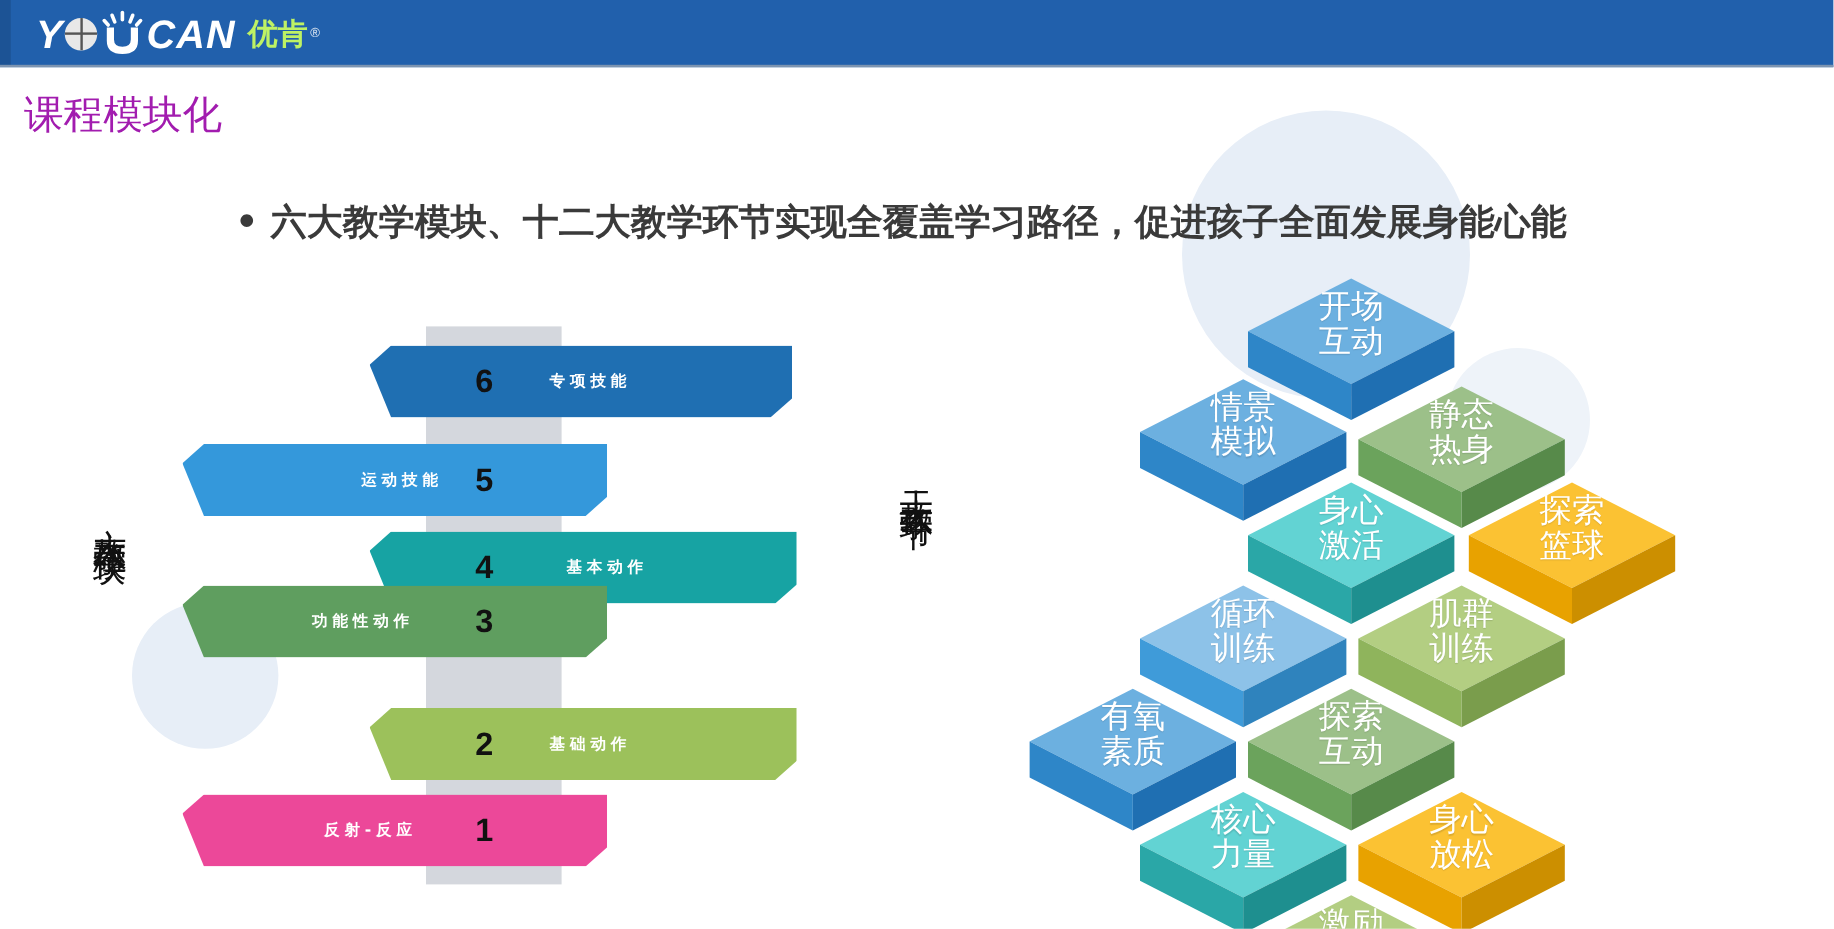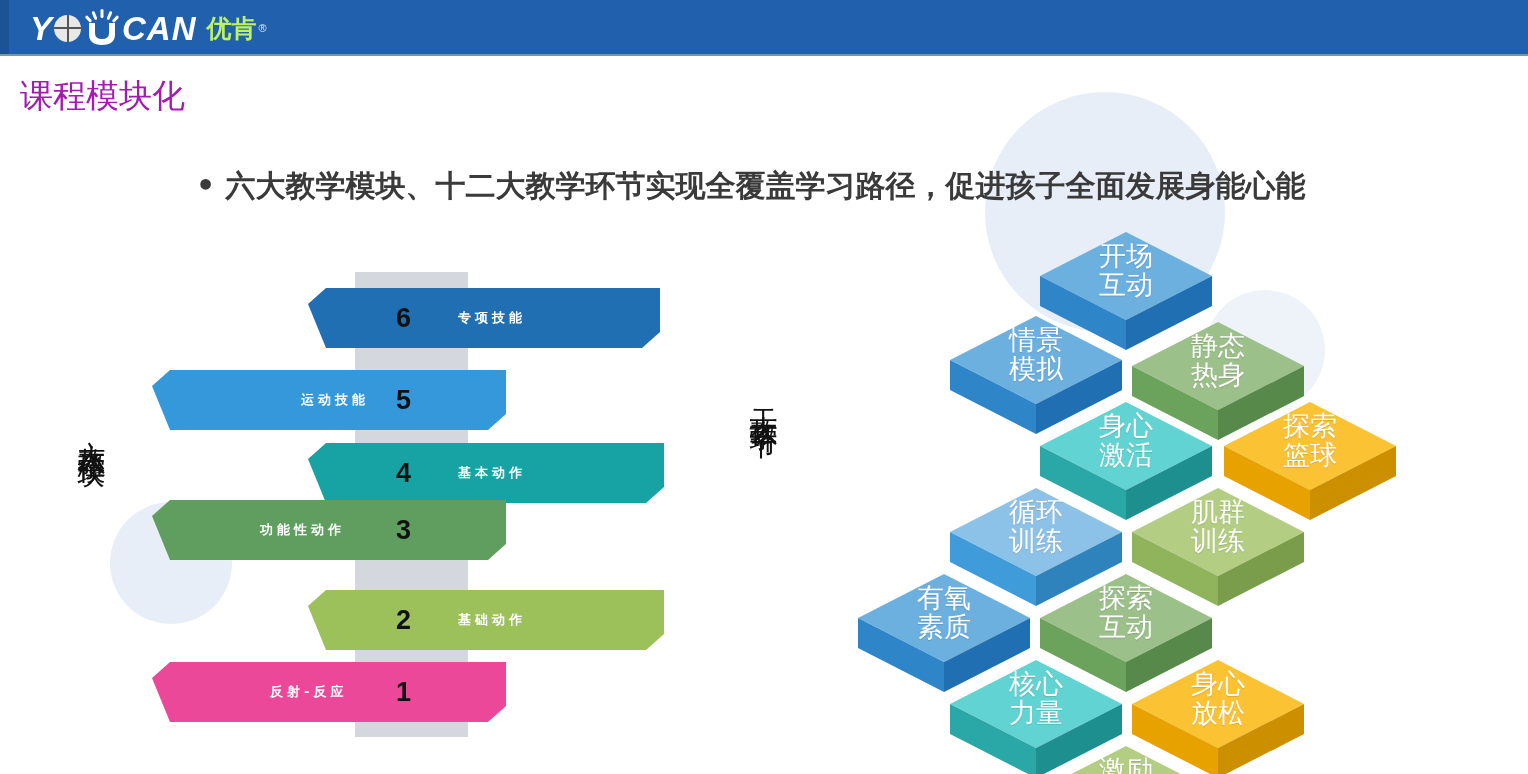"基本动作" span.bar-label { left: 150px -> 164px }
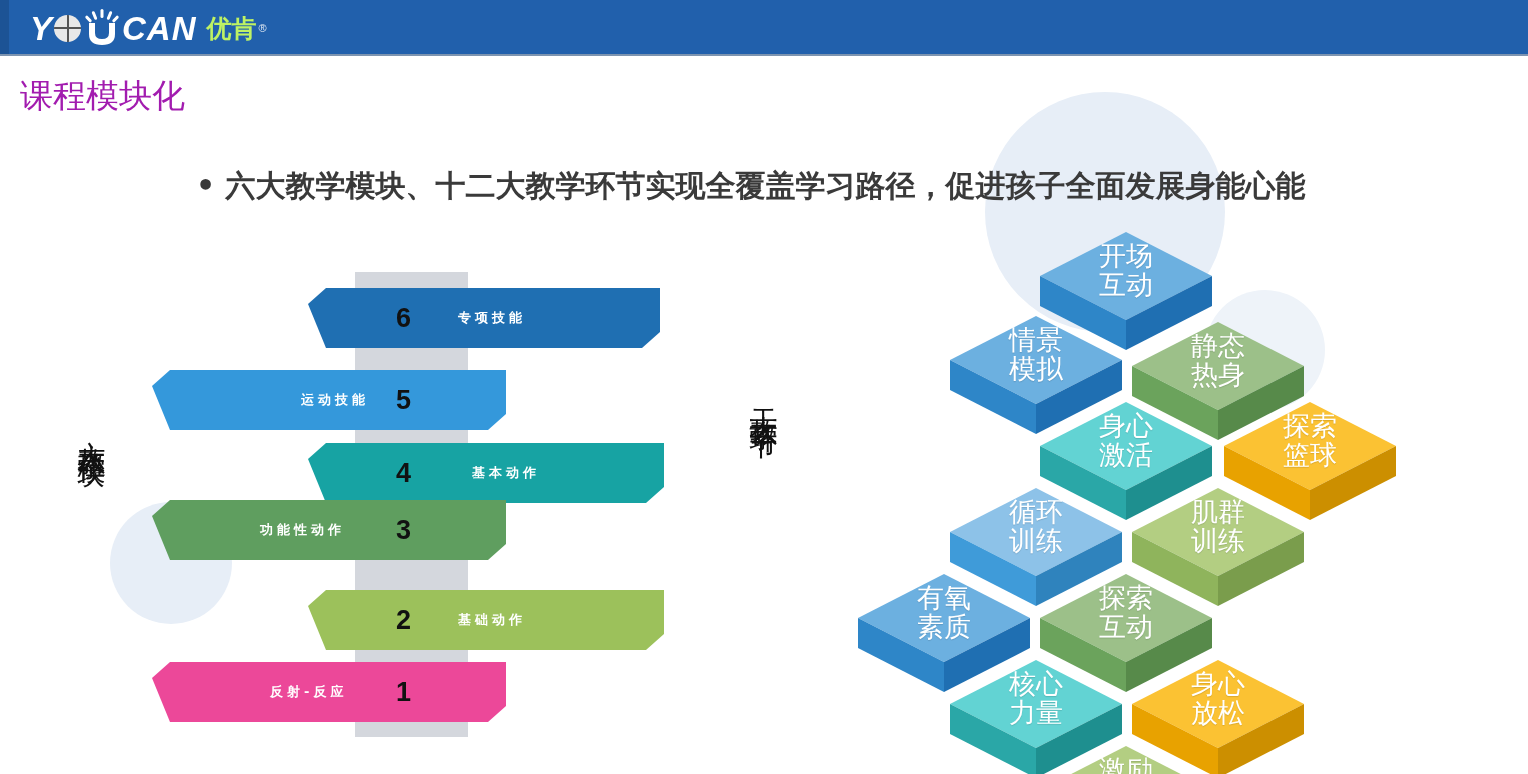"功能性动作" #bar-3 { top: 500px -> 488px }
